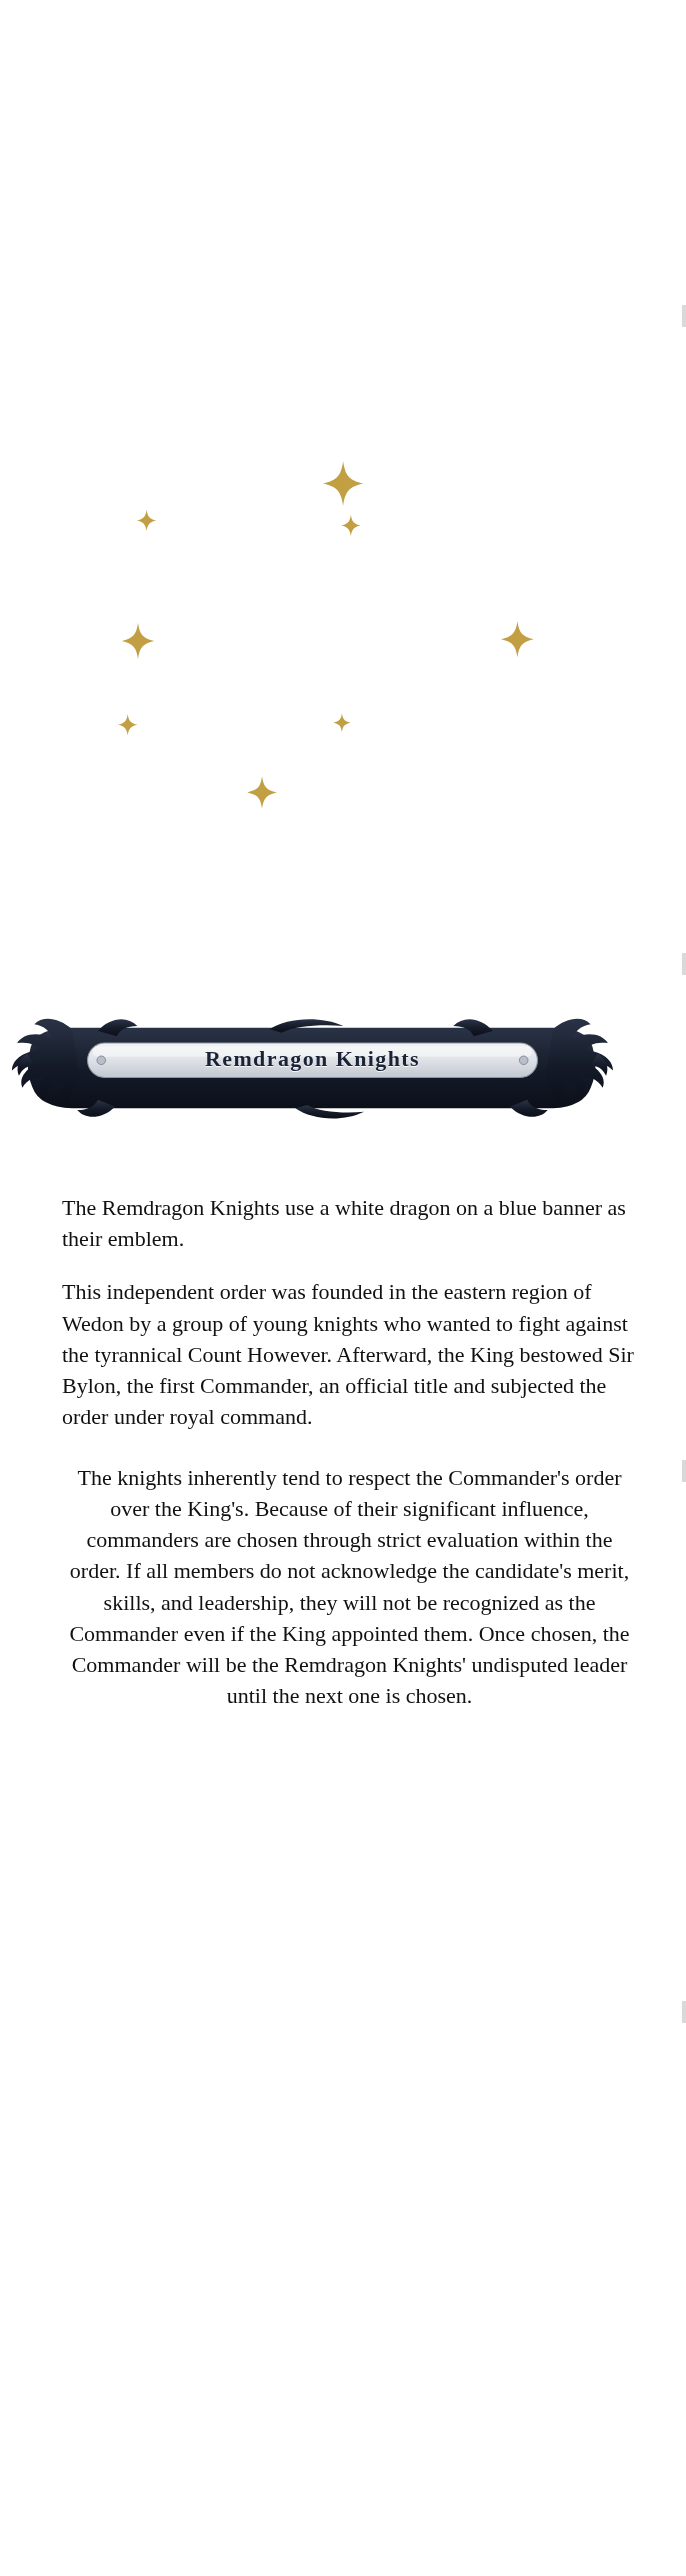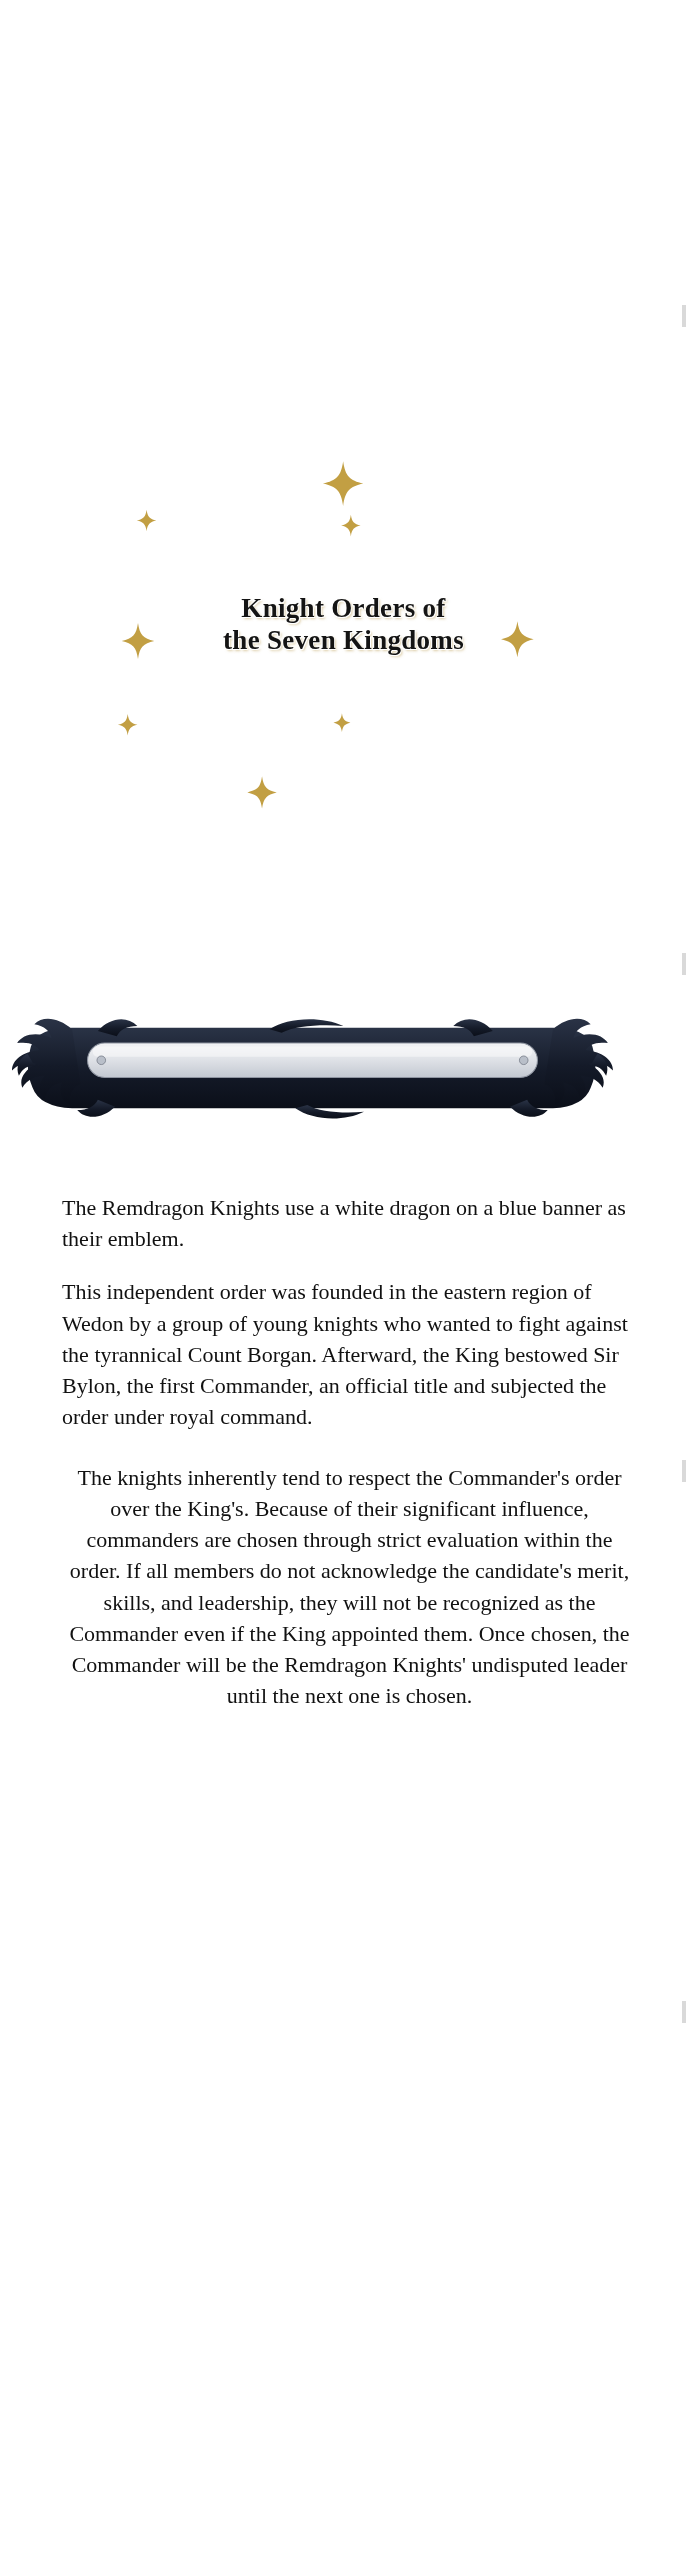"Knight Orders of" div.title-text { html: <div> <span>Knight Orders of</span> <span>the Seven Kingdoms</span> </div> -> none }
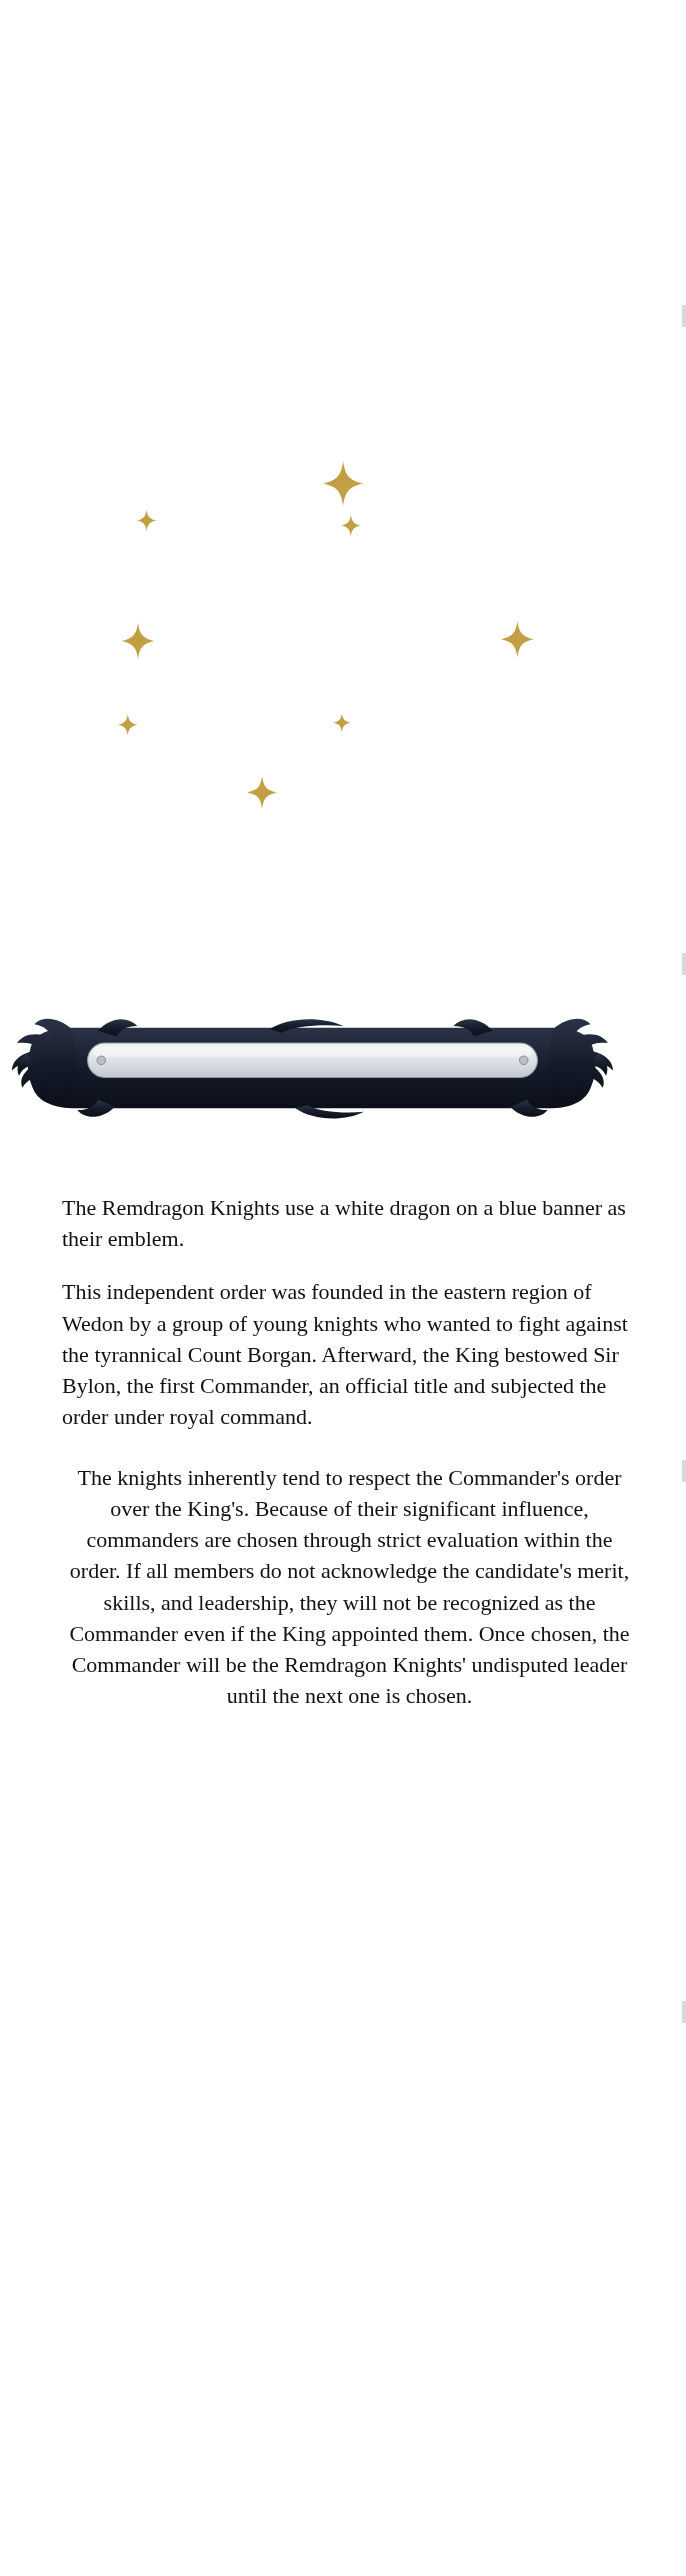"Remdragon Knights" div.banner-label { html: none -> <div>Remdragon Knights</div> }
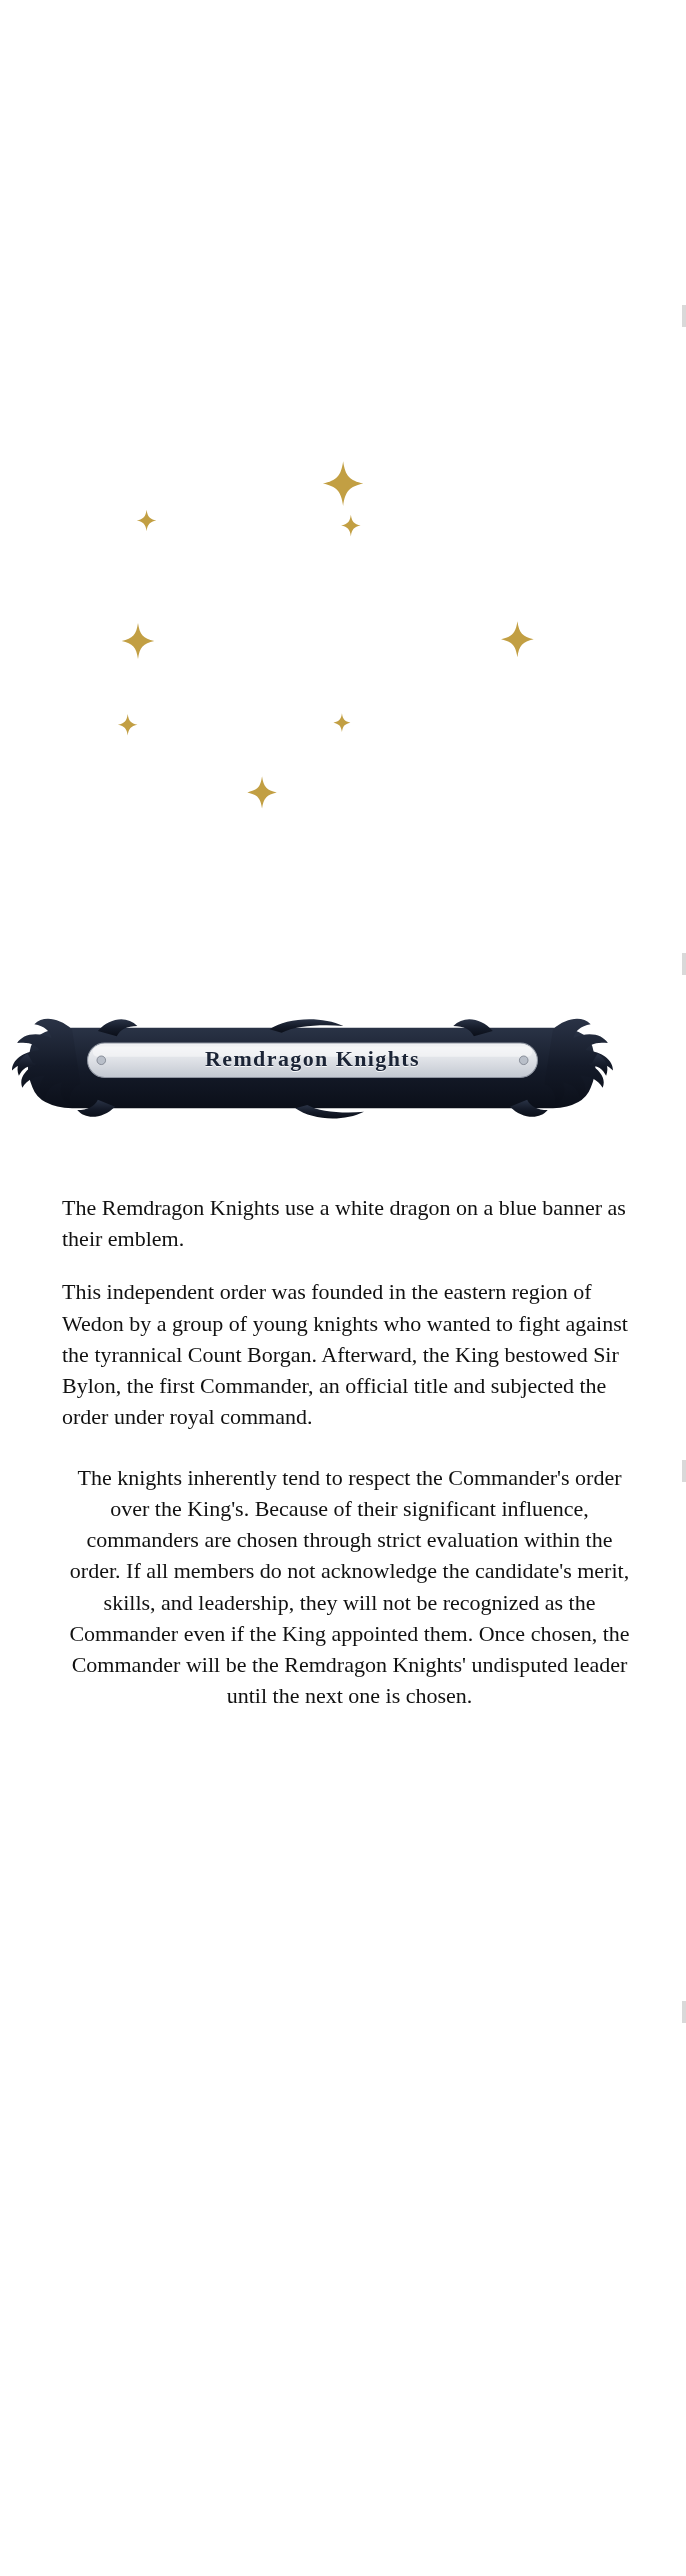"This independent order was founded" p.para { text: Borgan -> However }
